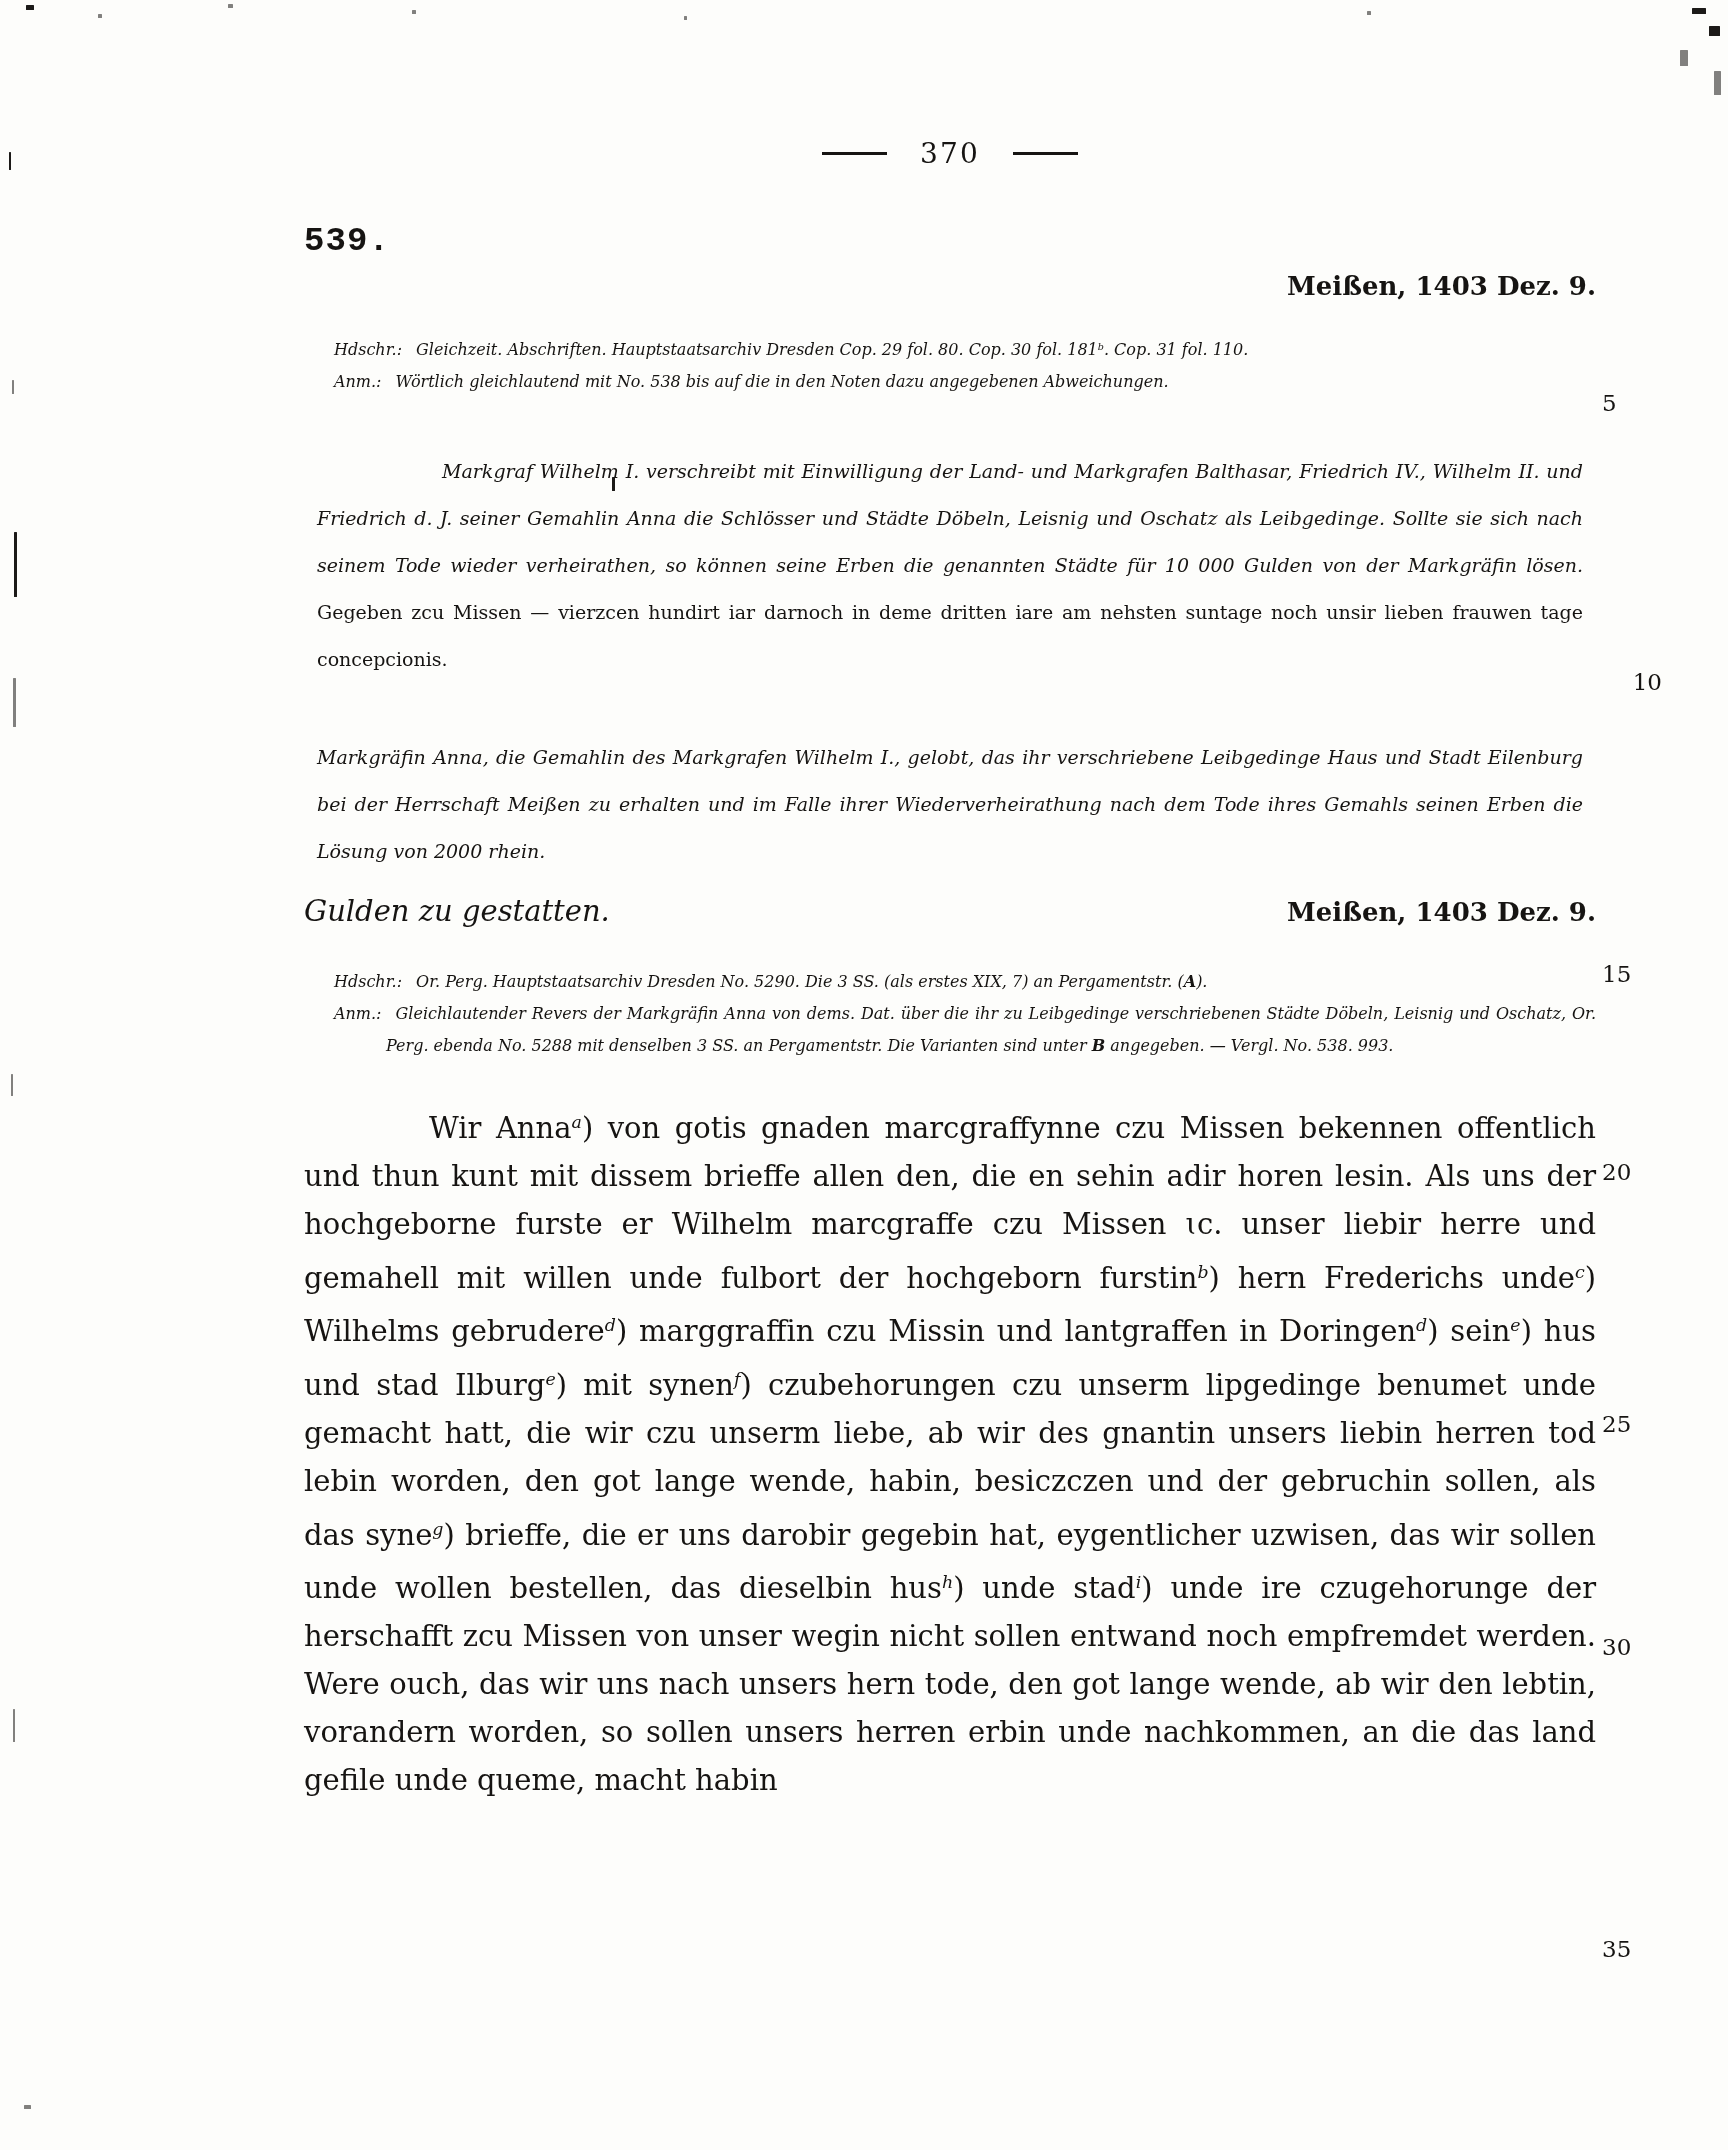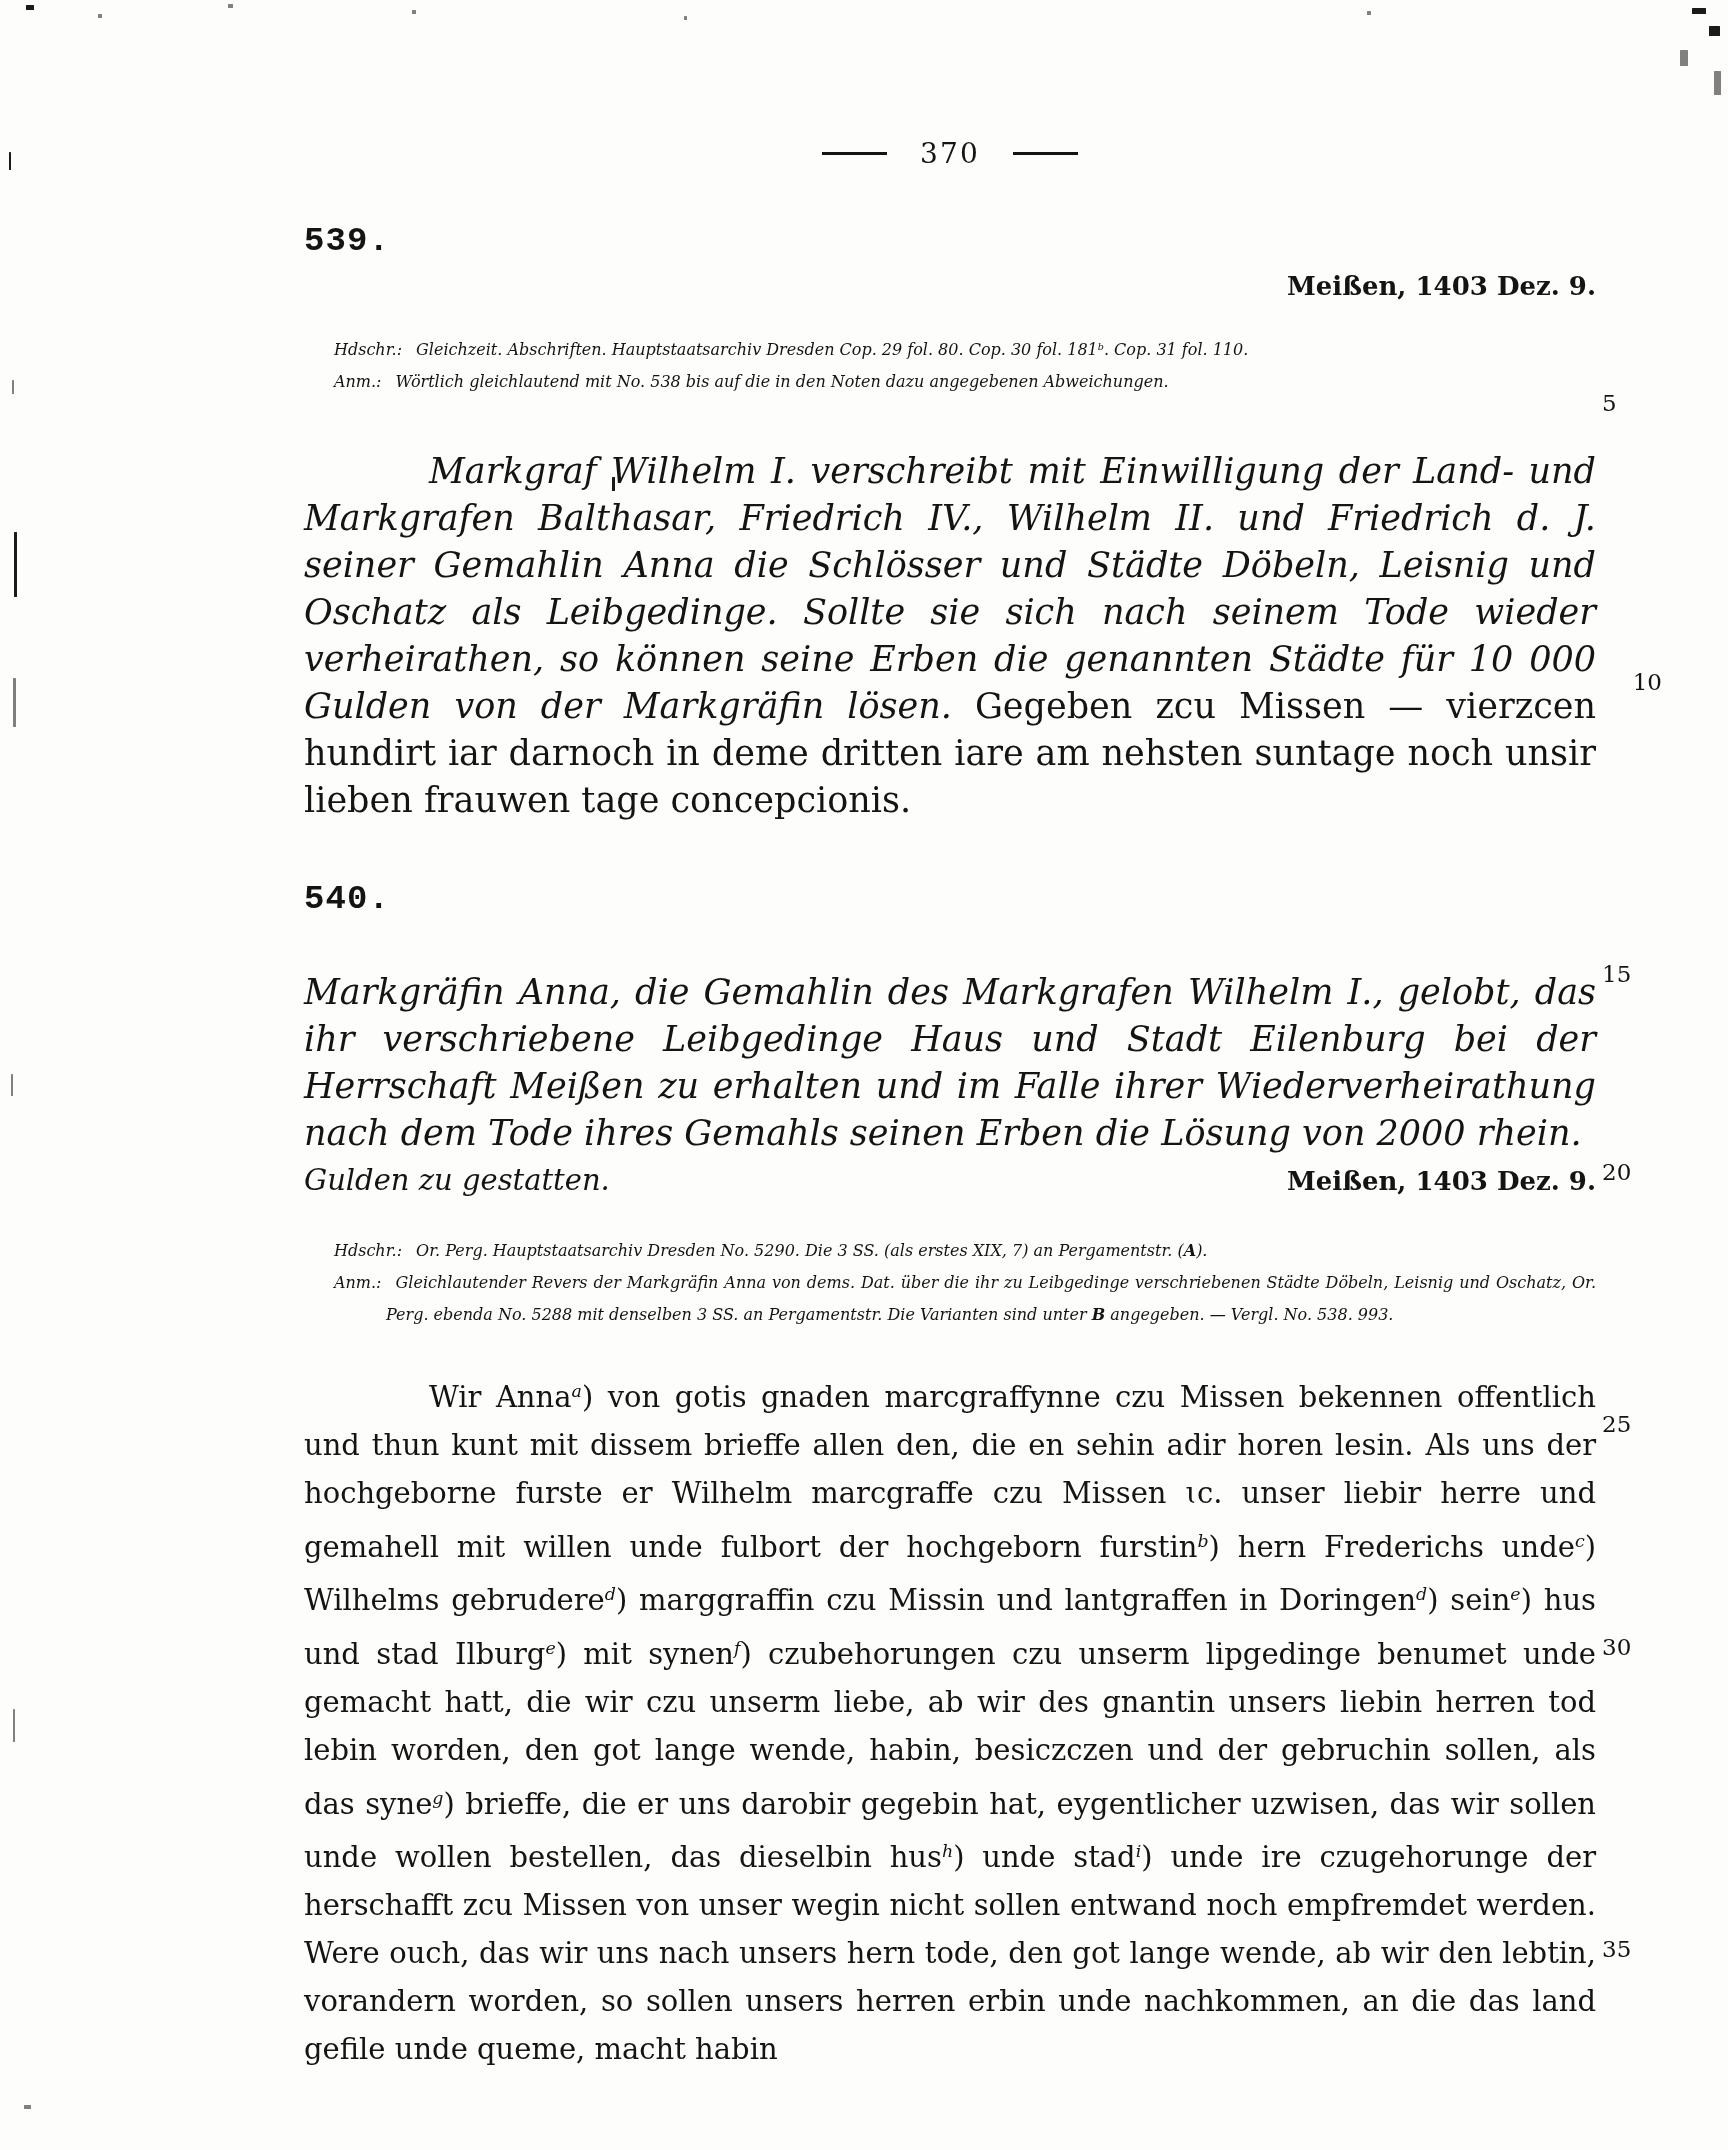"Markgraf Wilhelm I. verschreibt mit" .summary { font-size: 35px -> 19px; margin: 0 -> 13px }
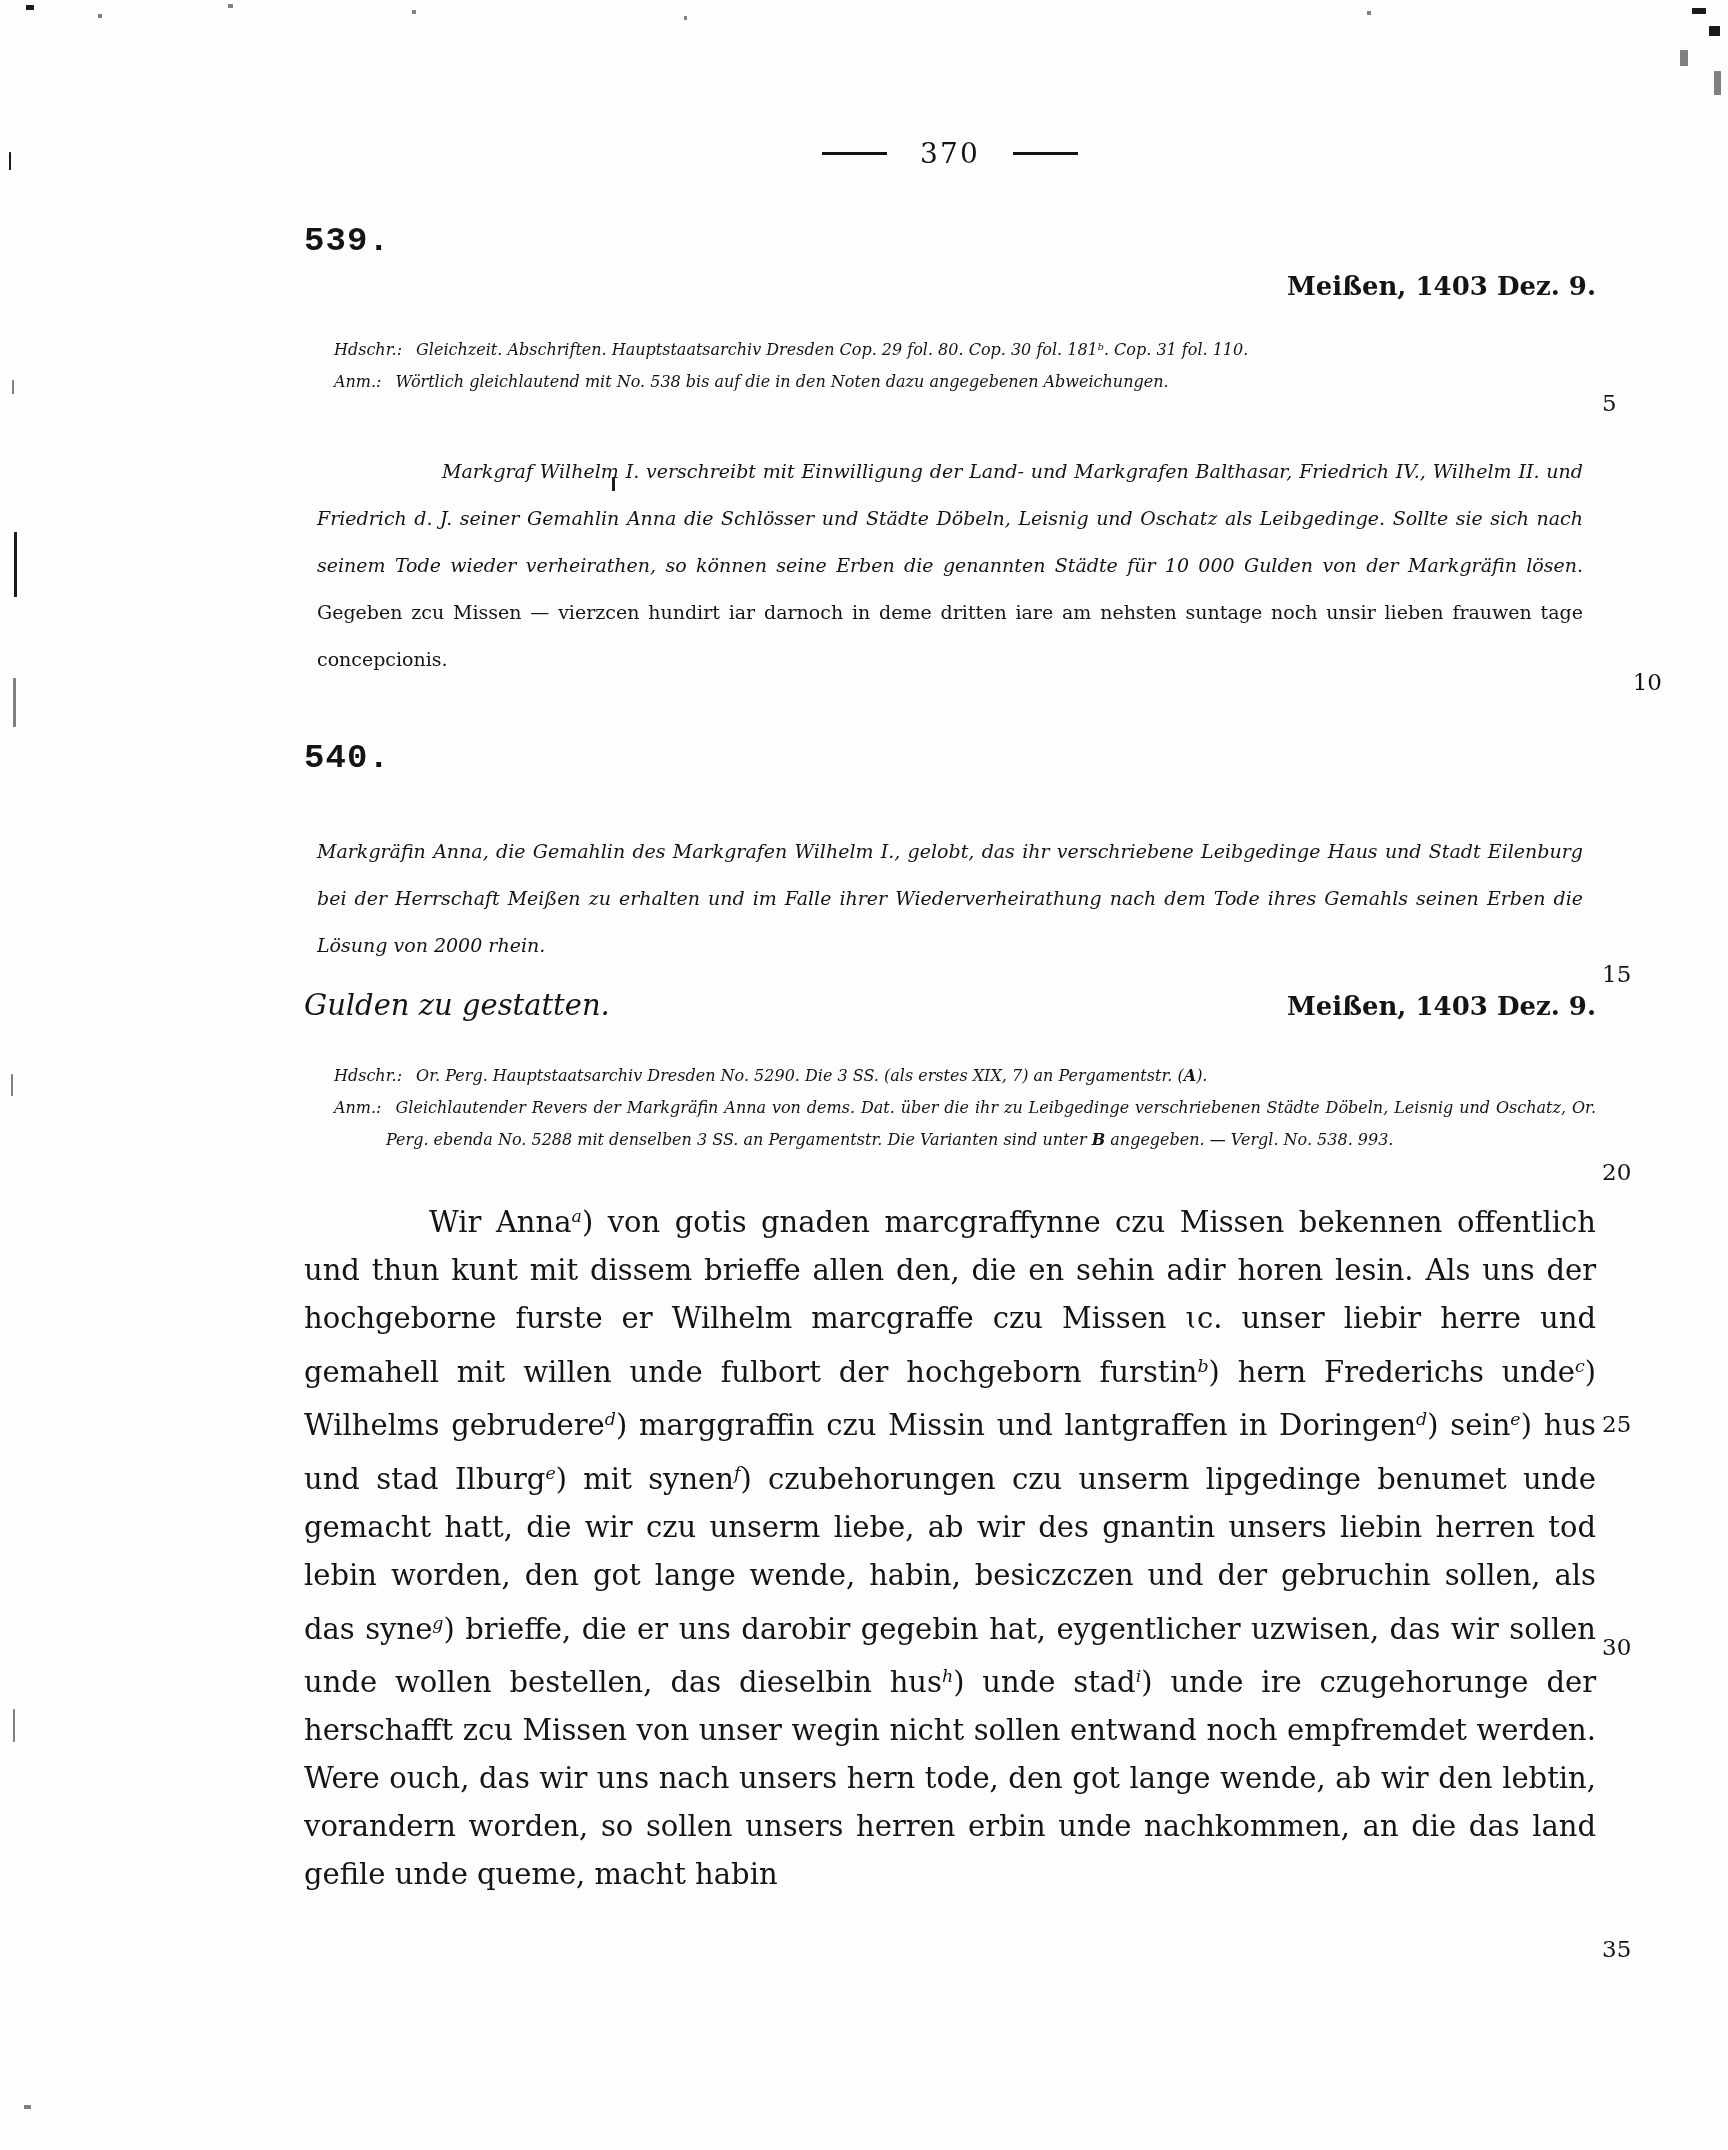"540." h2.entry-heading { html: <h2>540.</h2> -> none }
